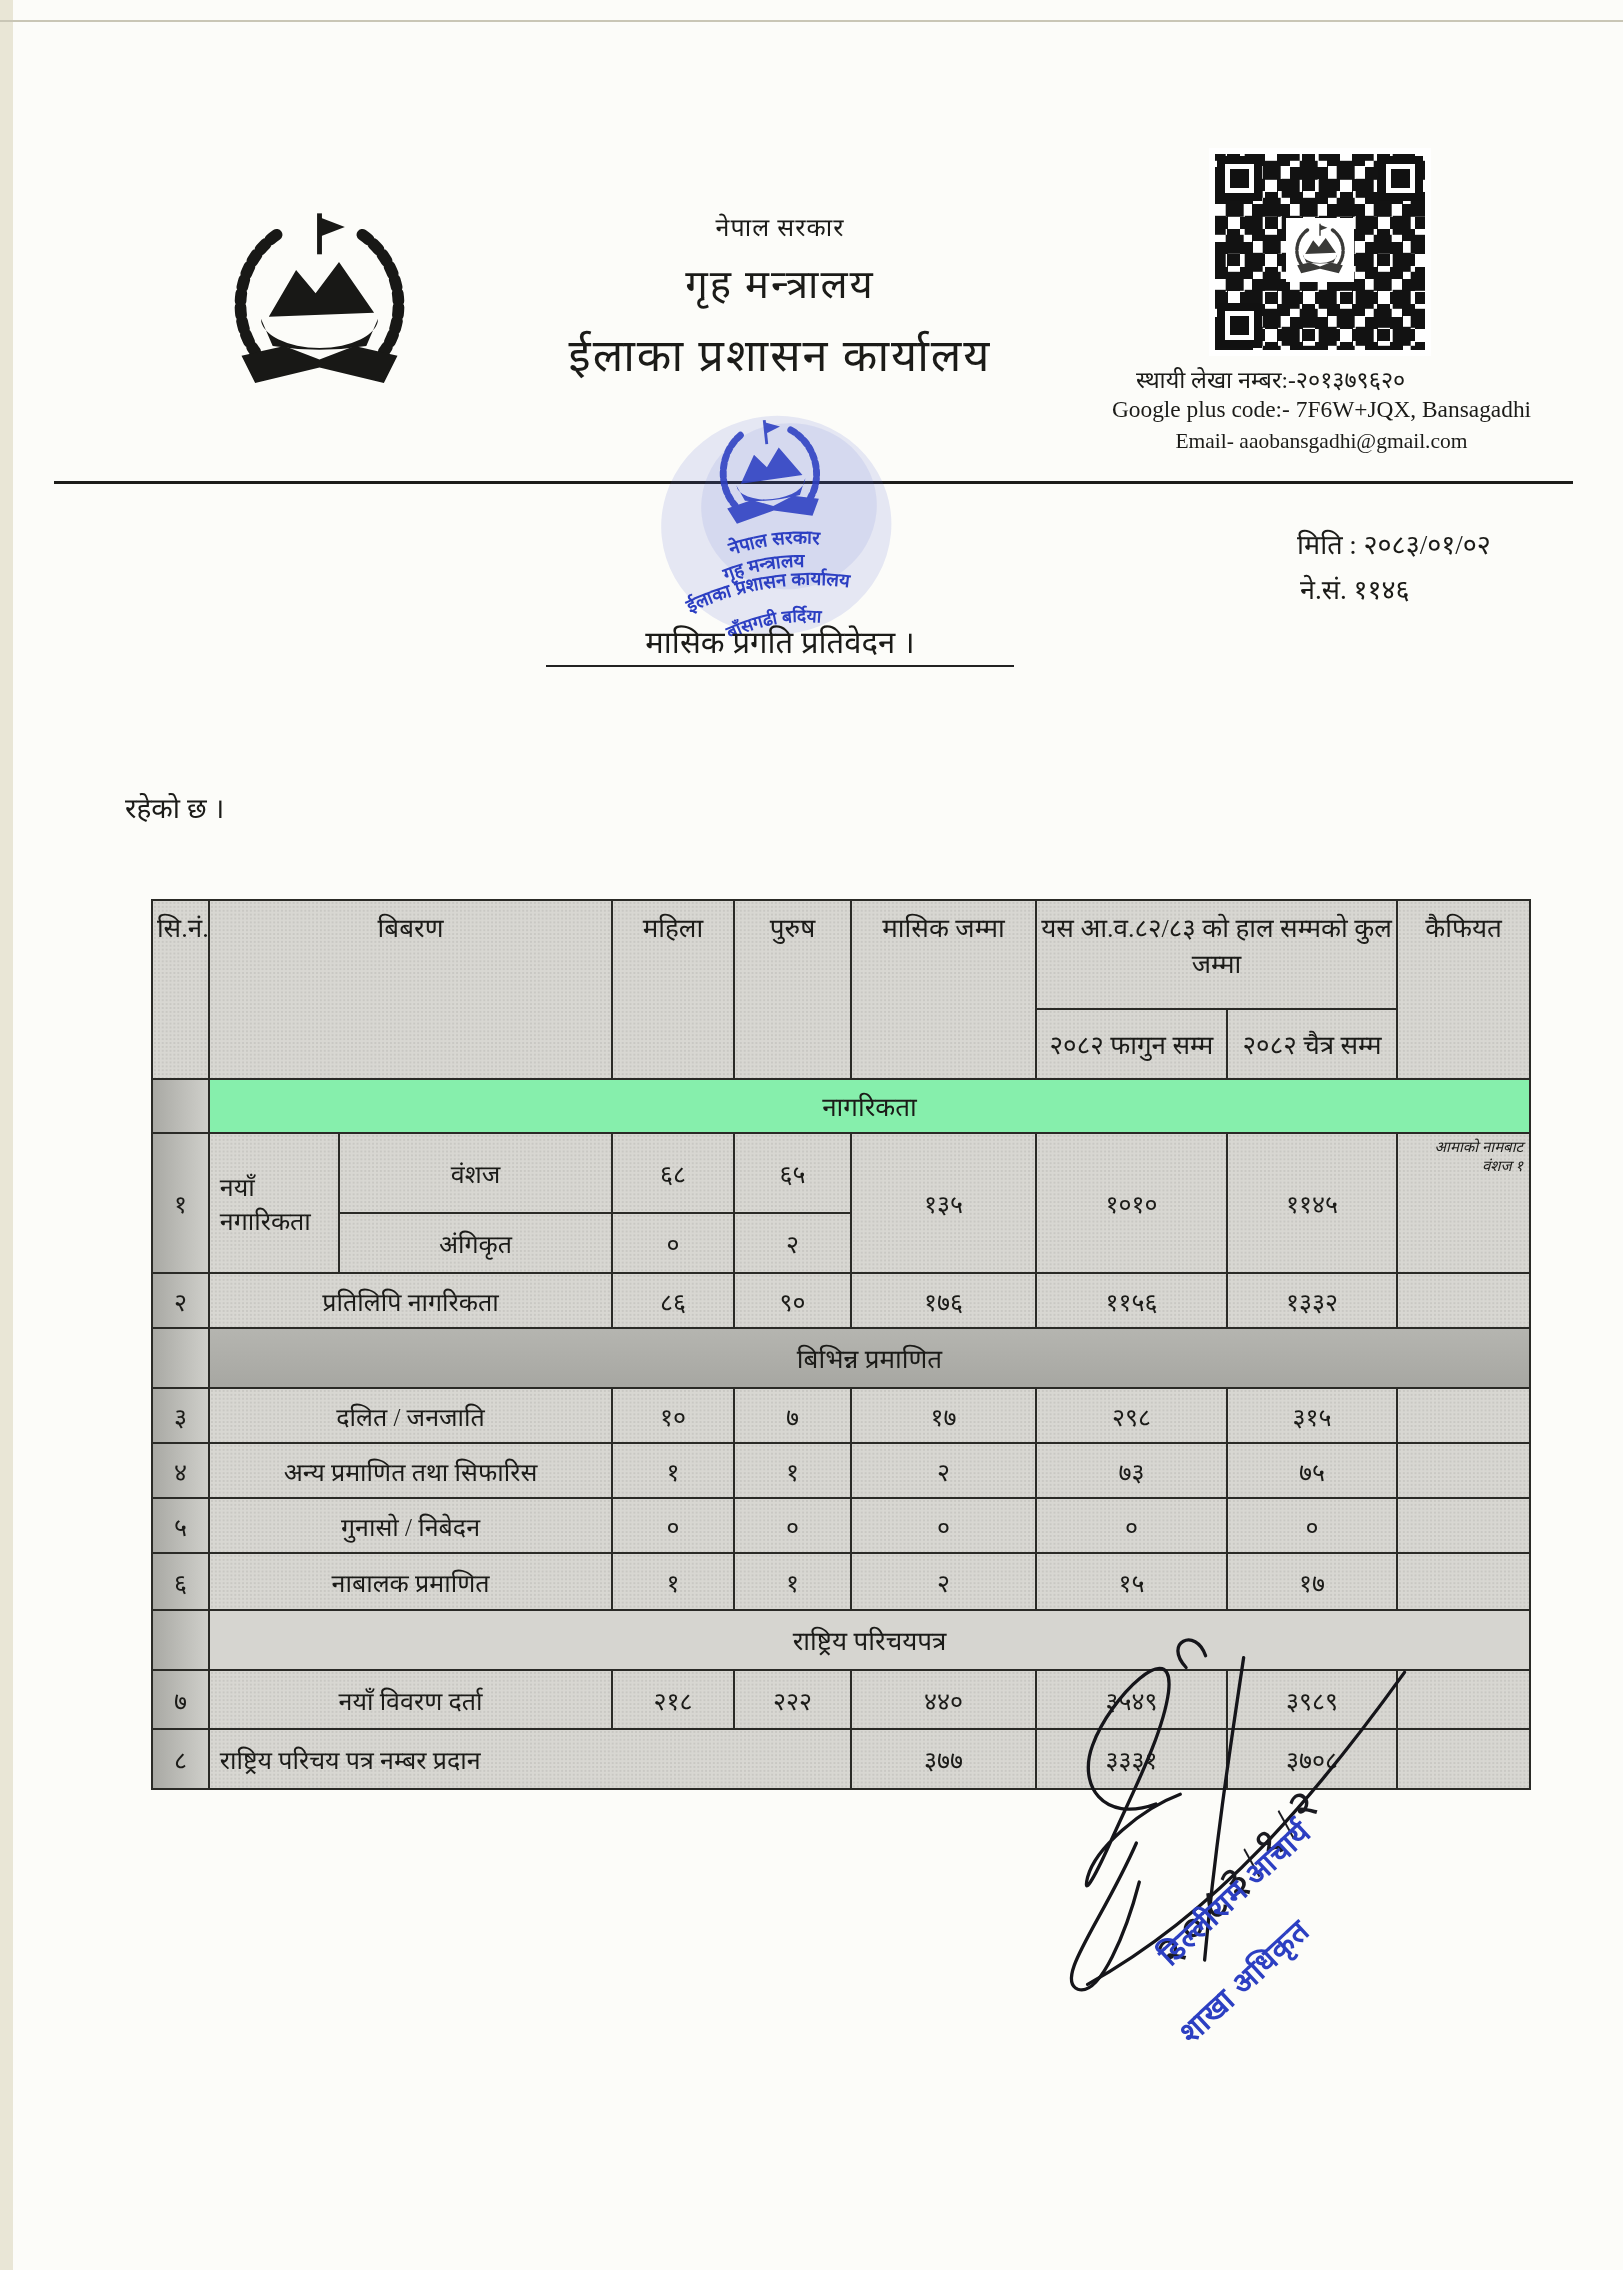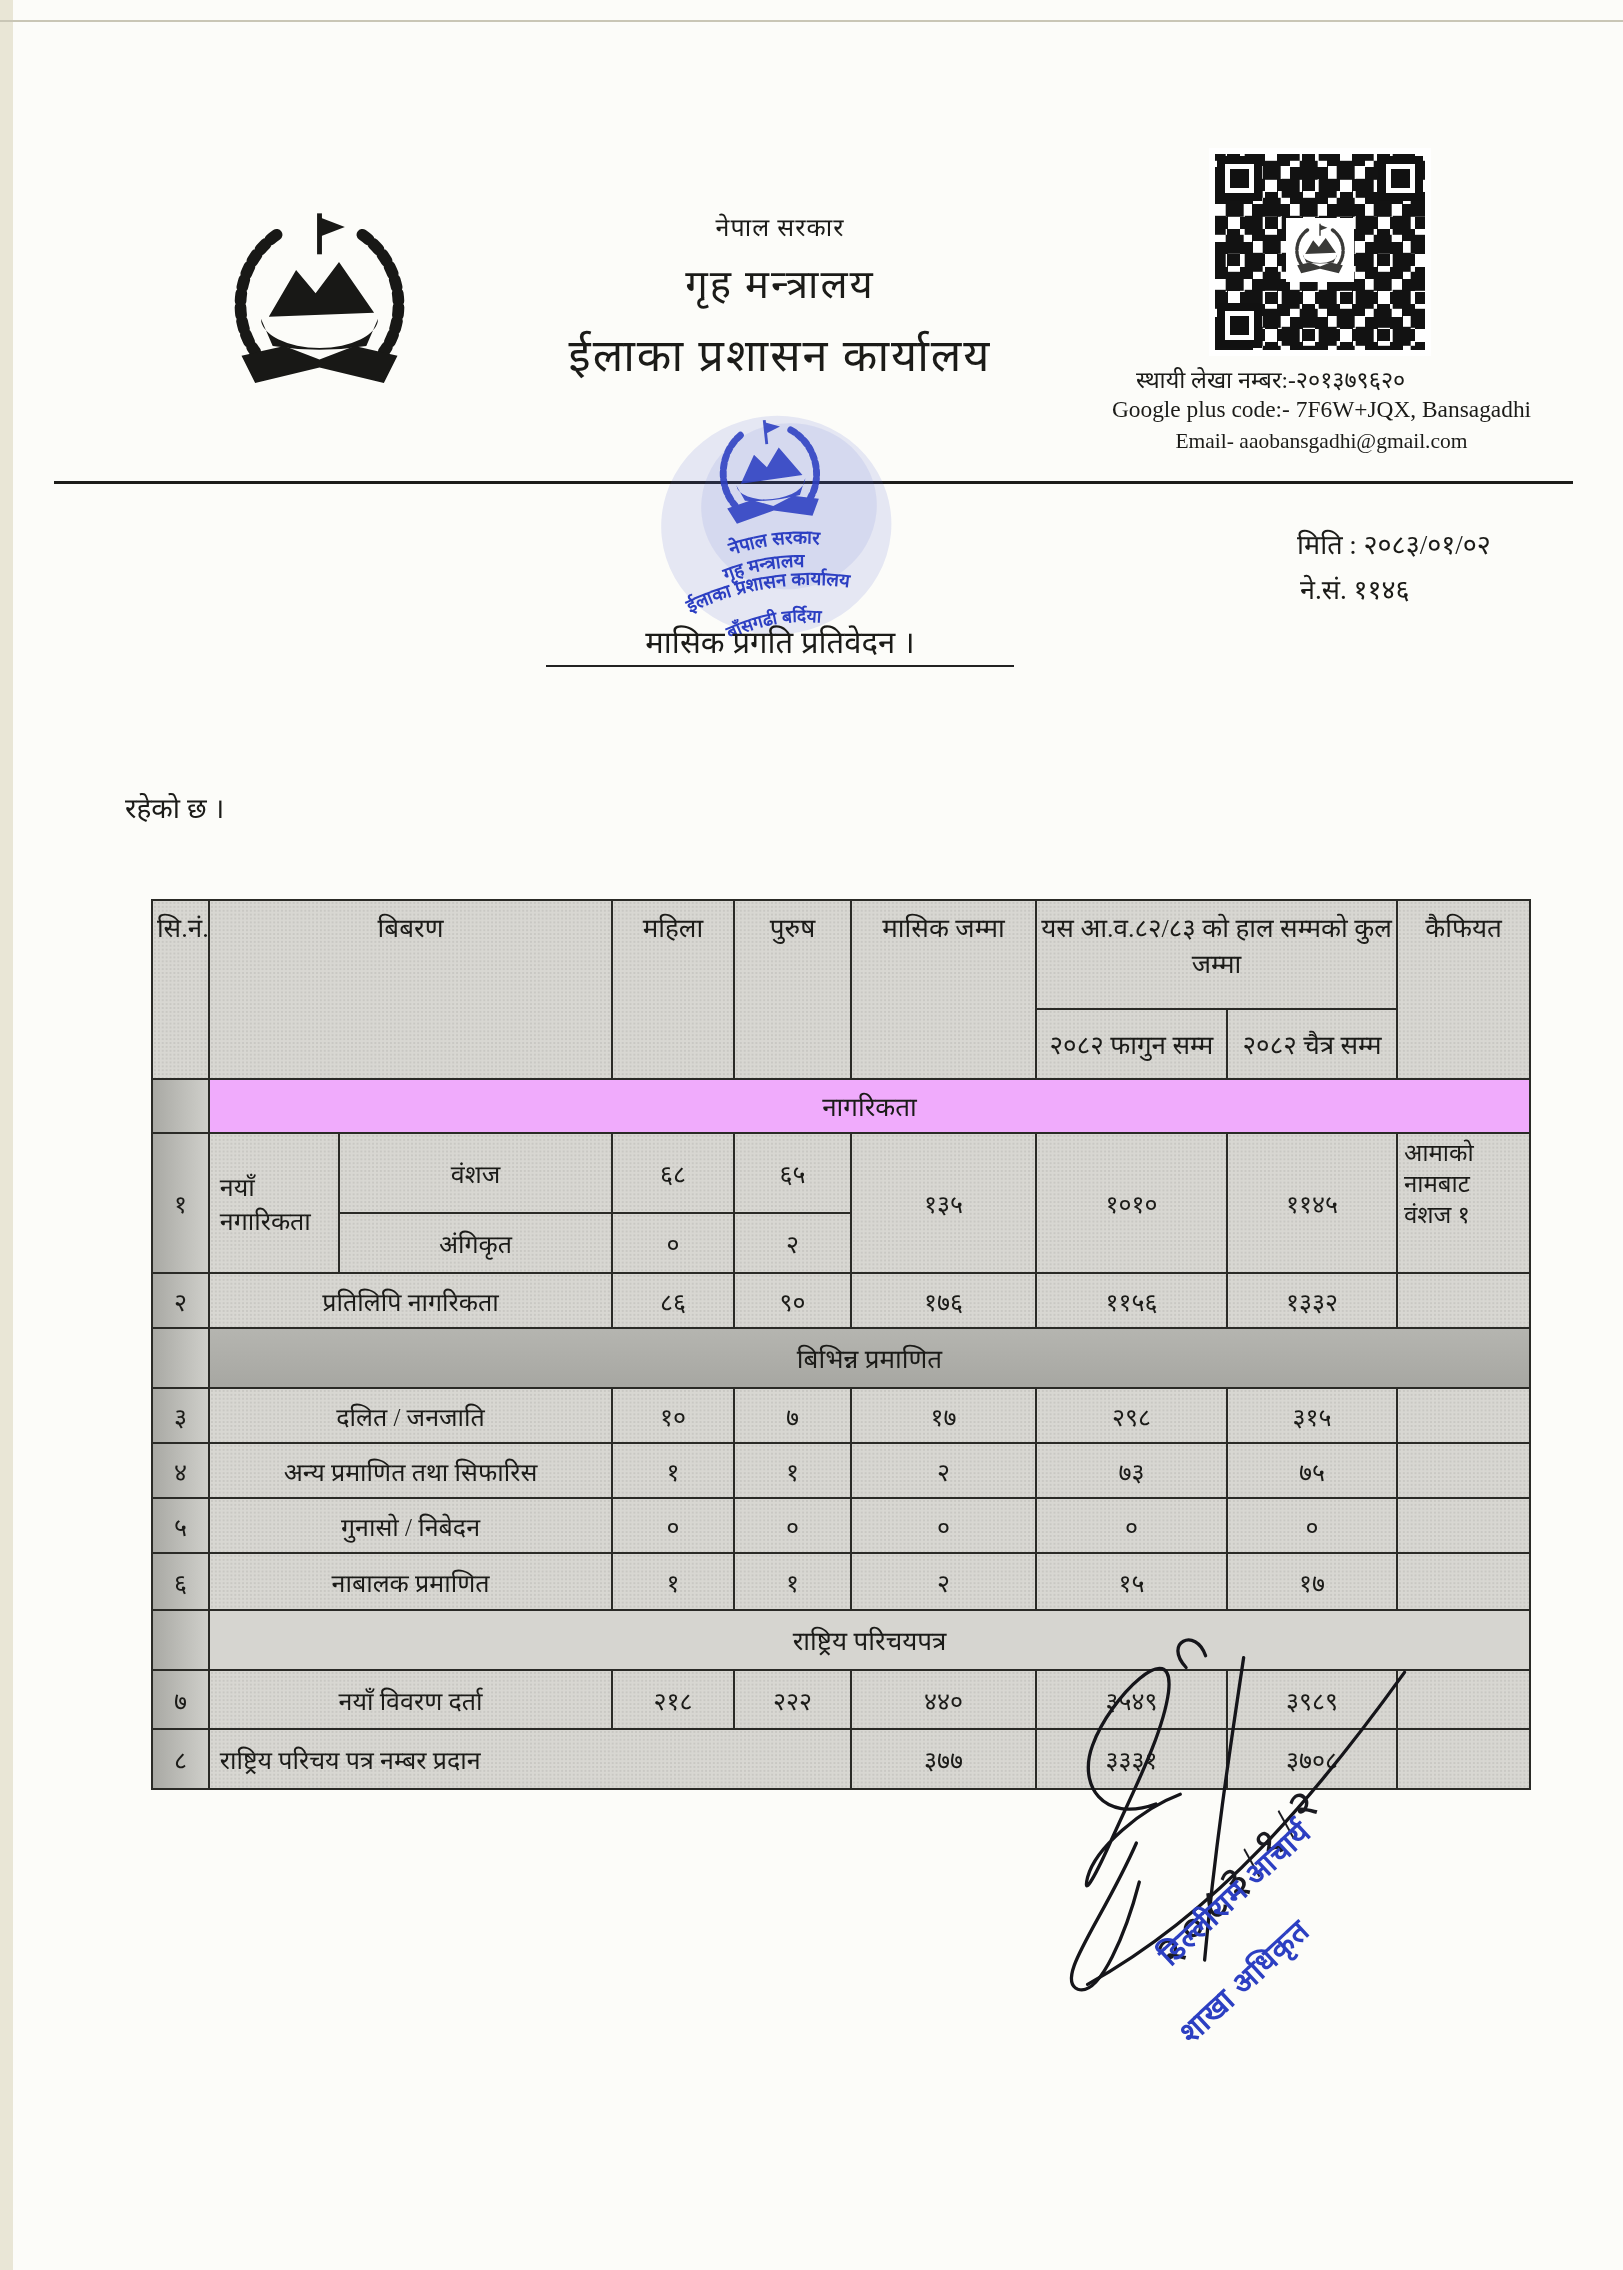"नागरिकता" td.band-1 { background: #f0abfc -> #86efac }
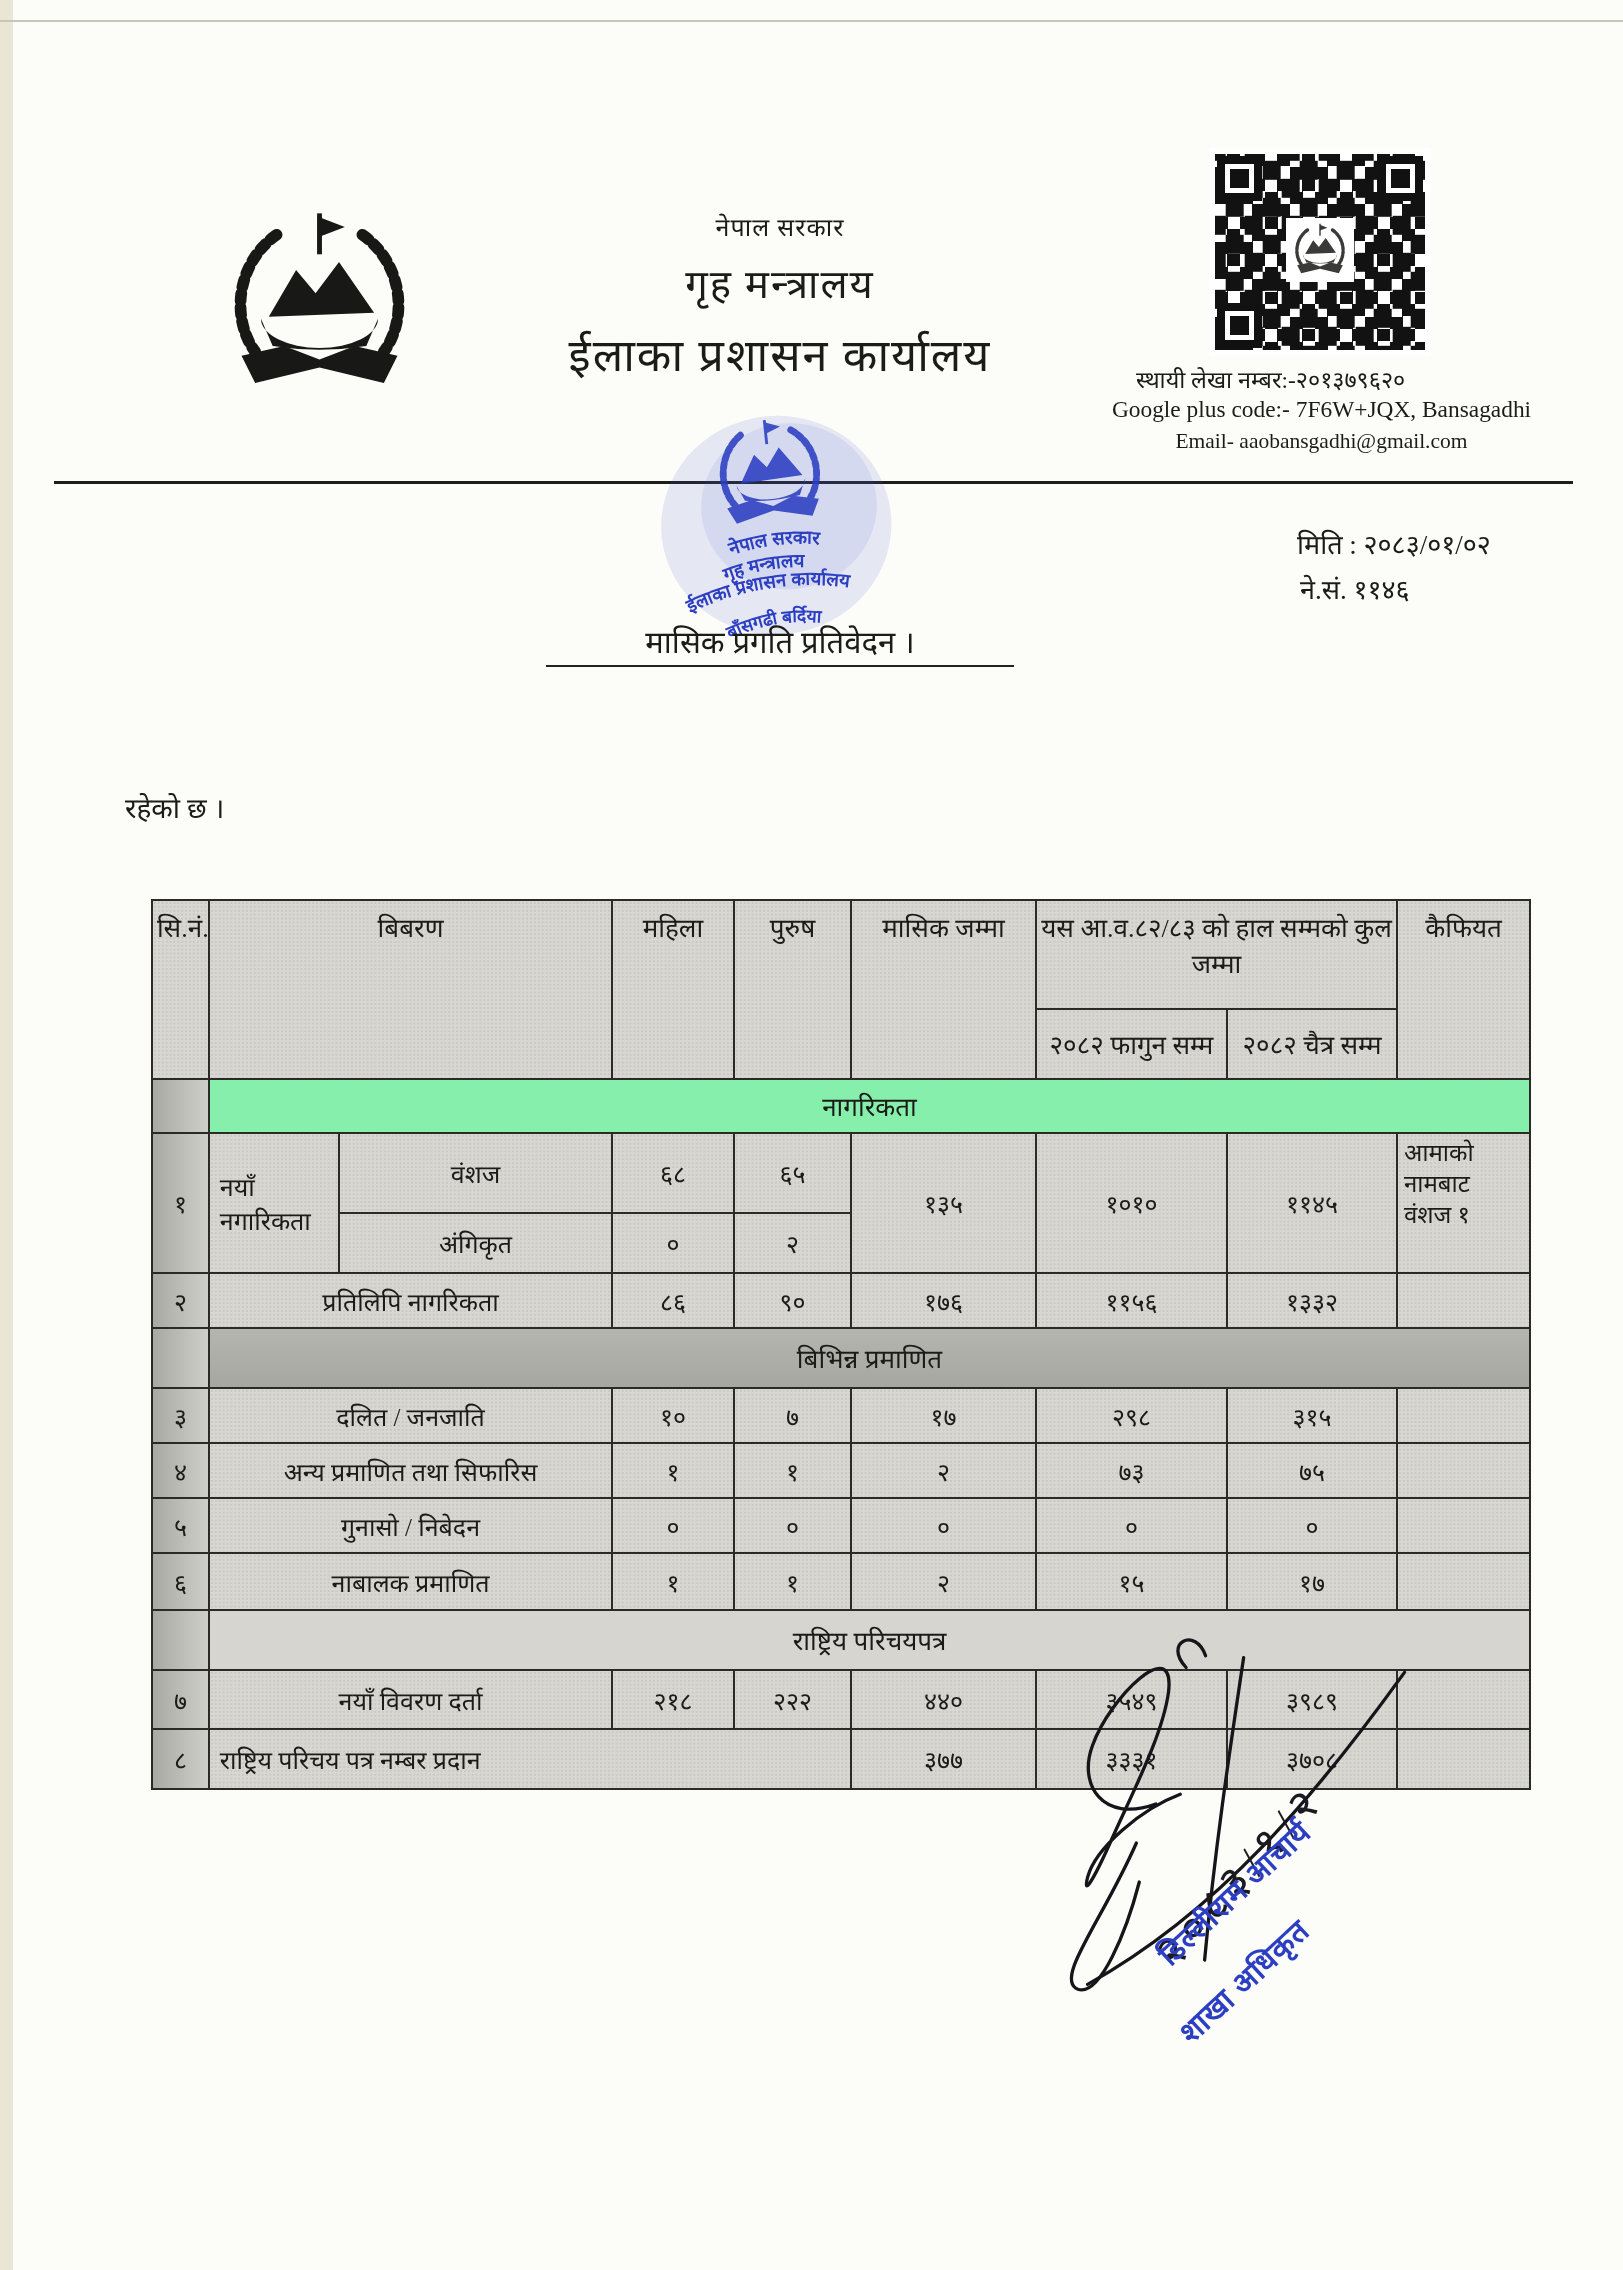"आमाको नामबाट वंशज १" td.c-remark { font-size: 24px -> 15px; font-style: none -> italic; text-align: left -> right }
